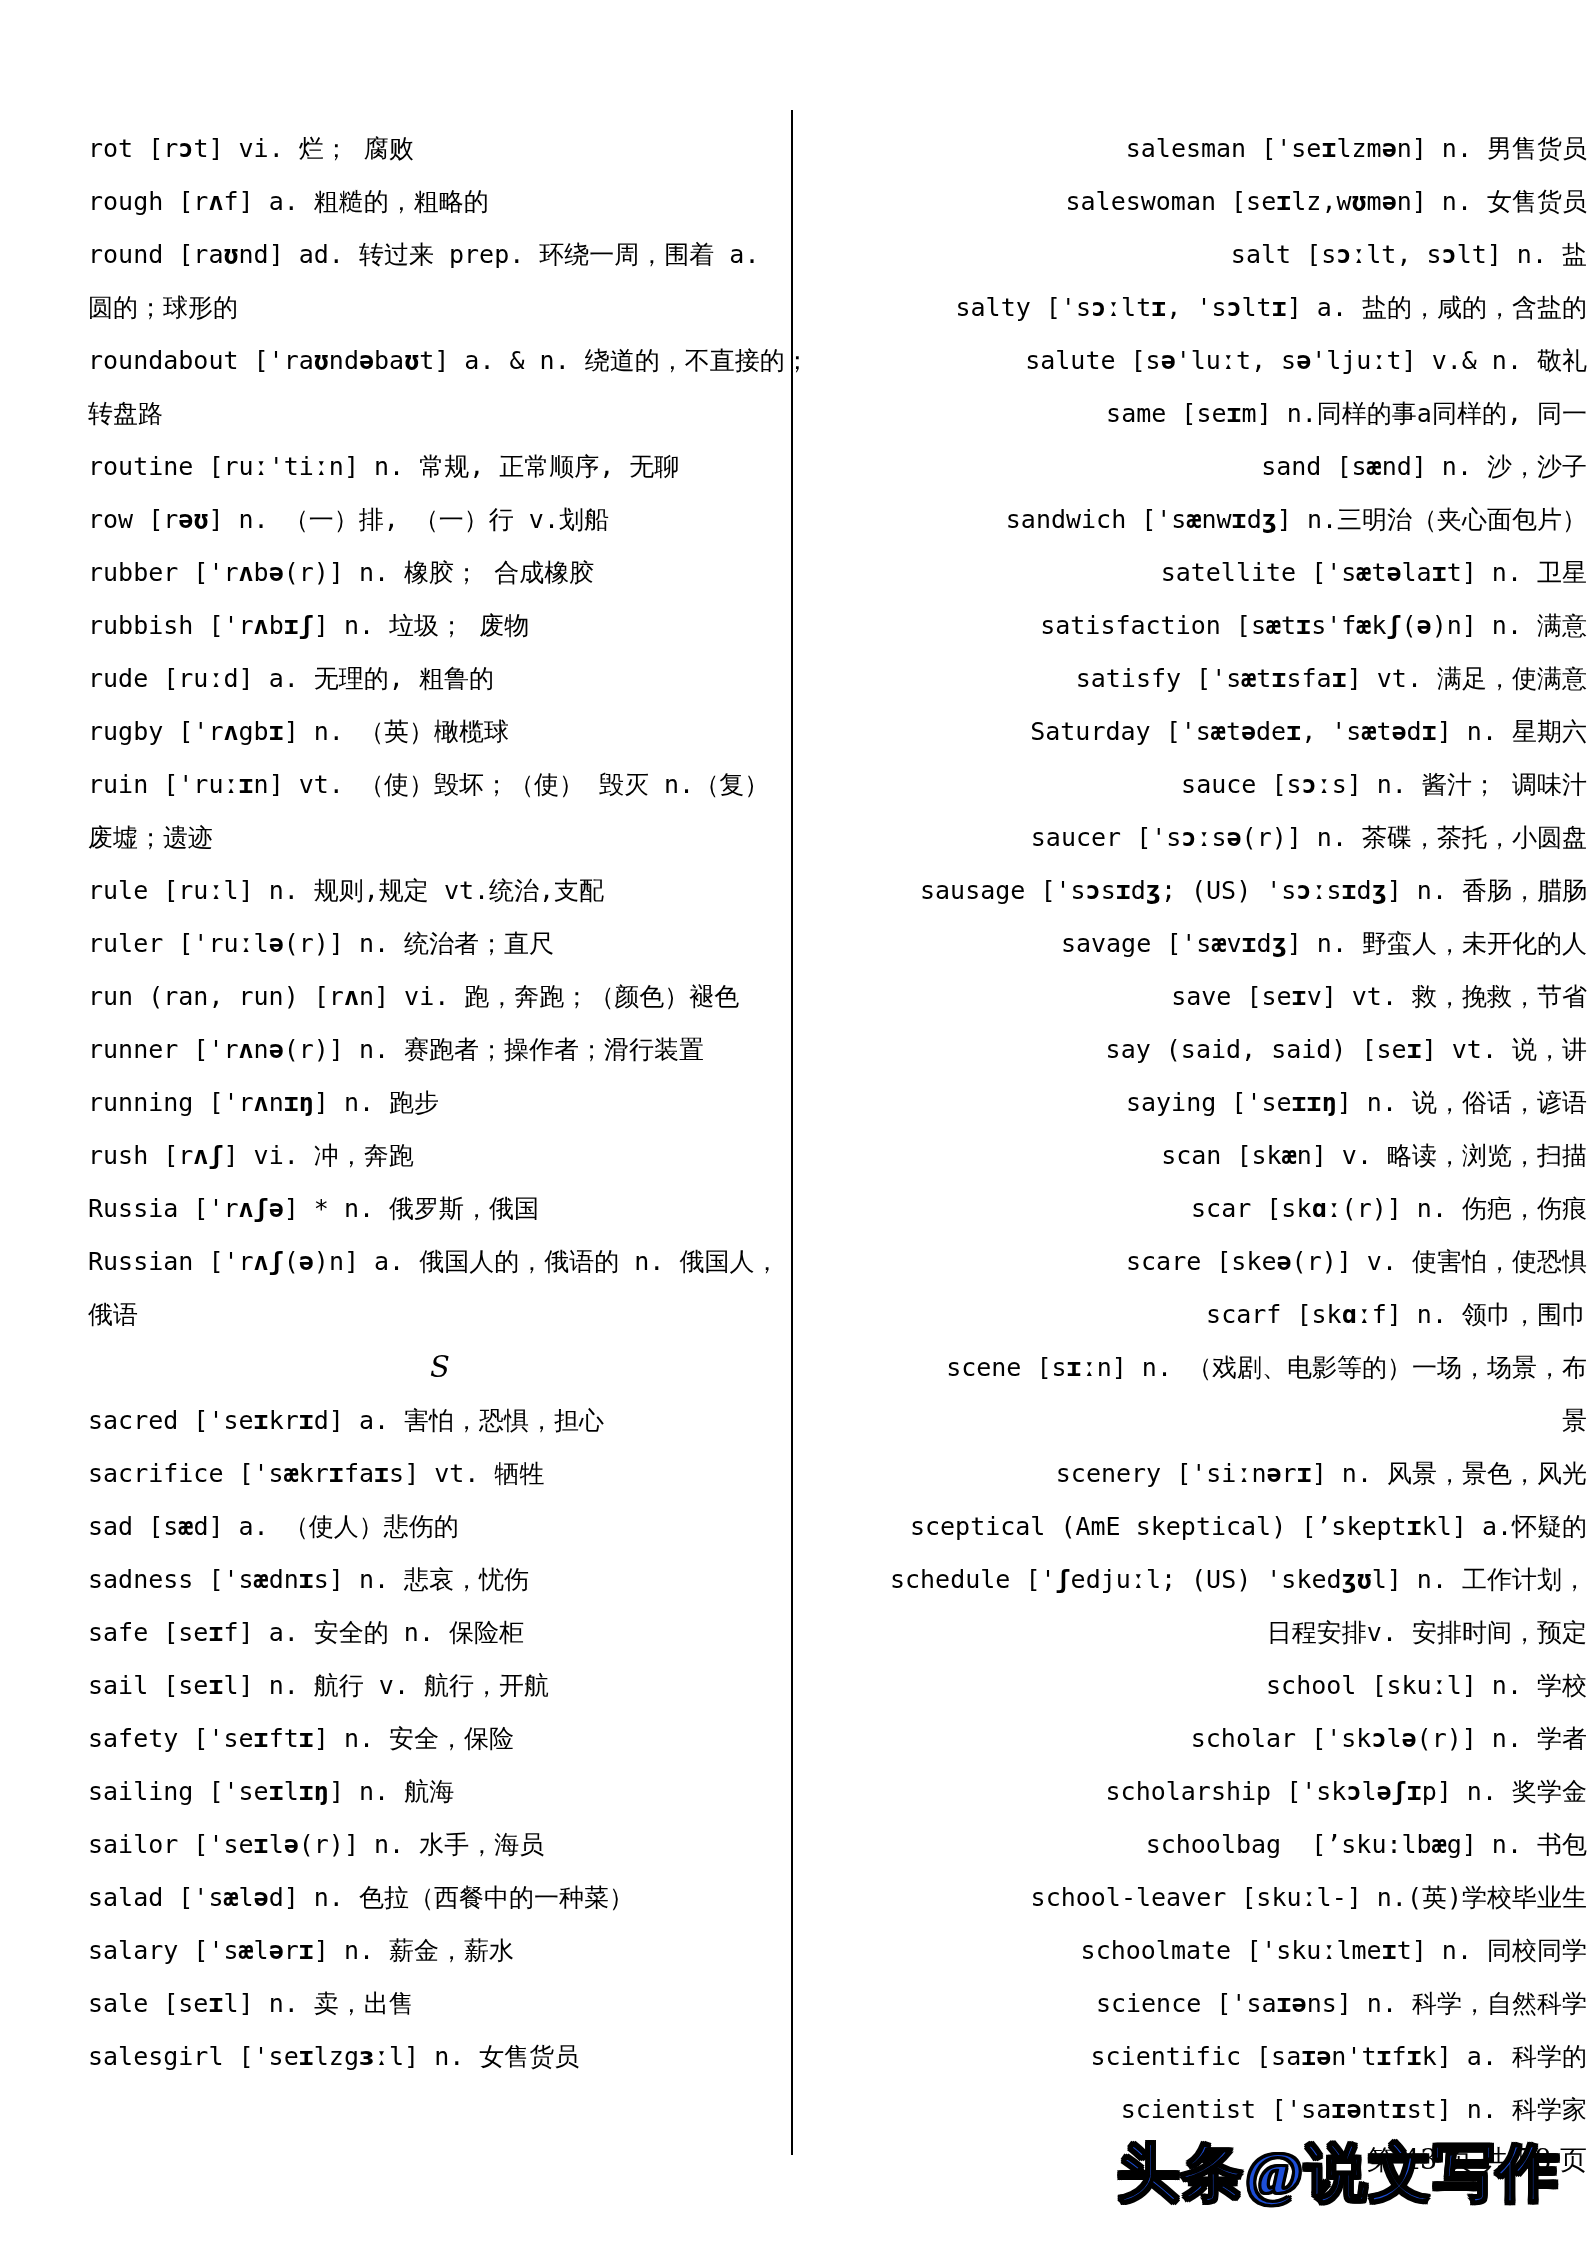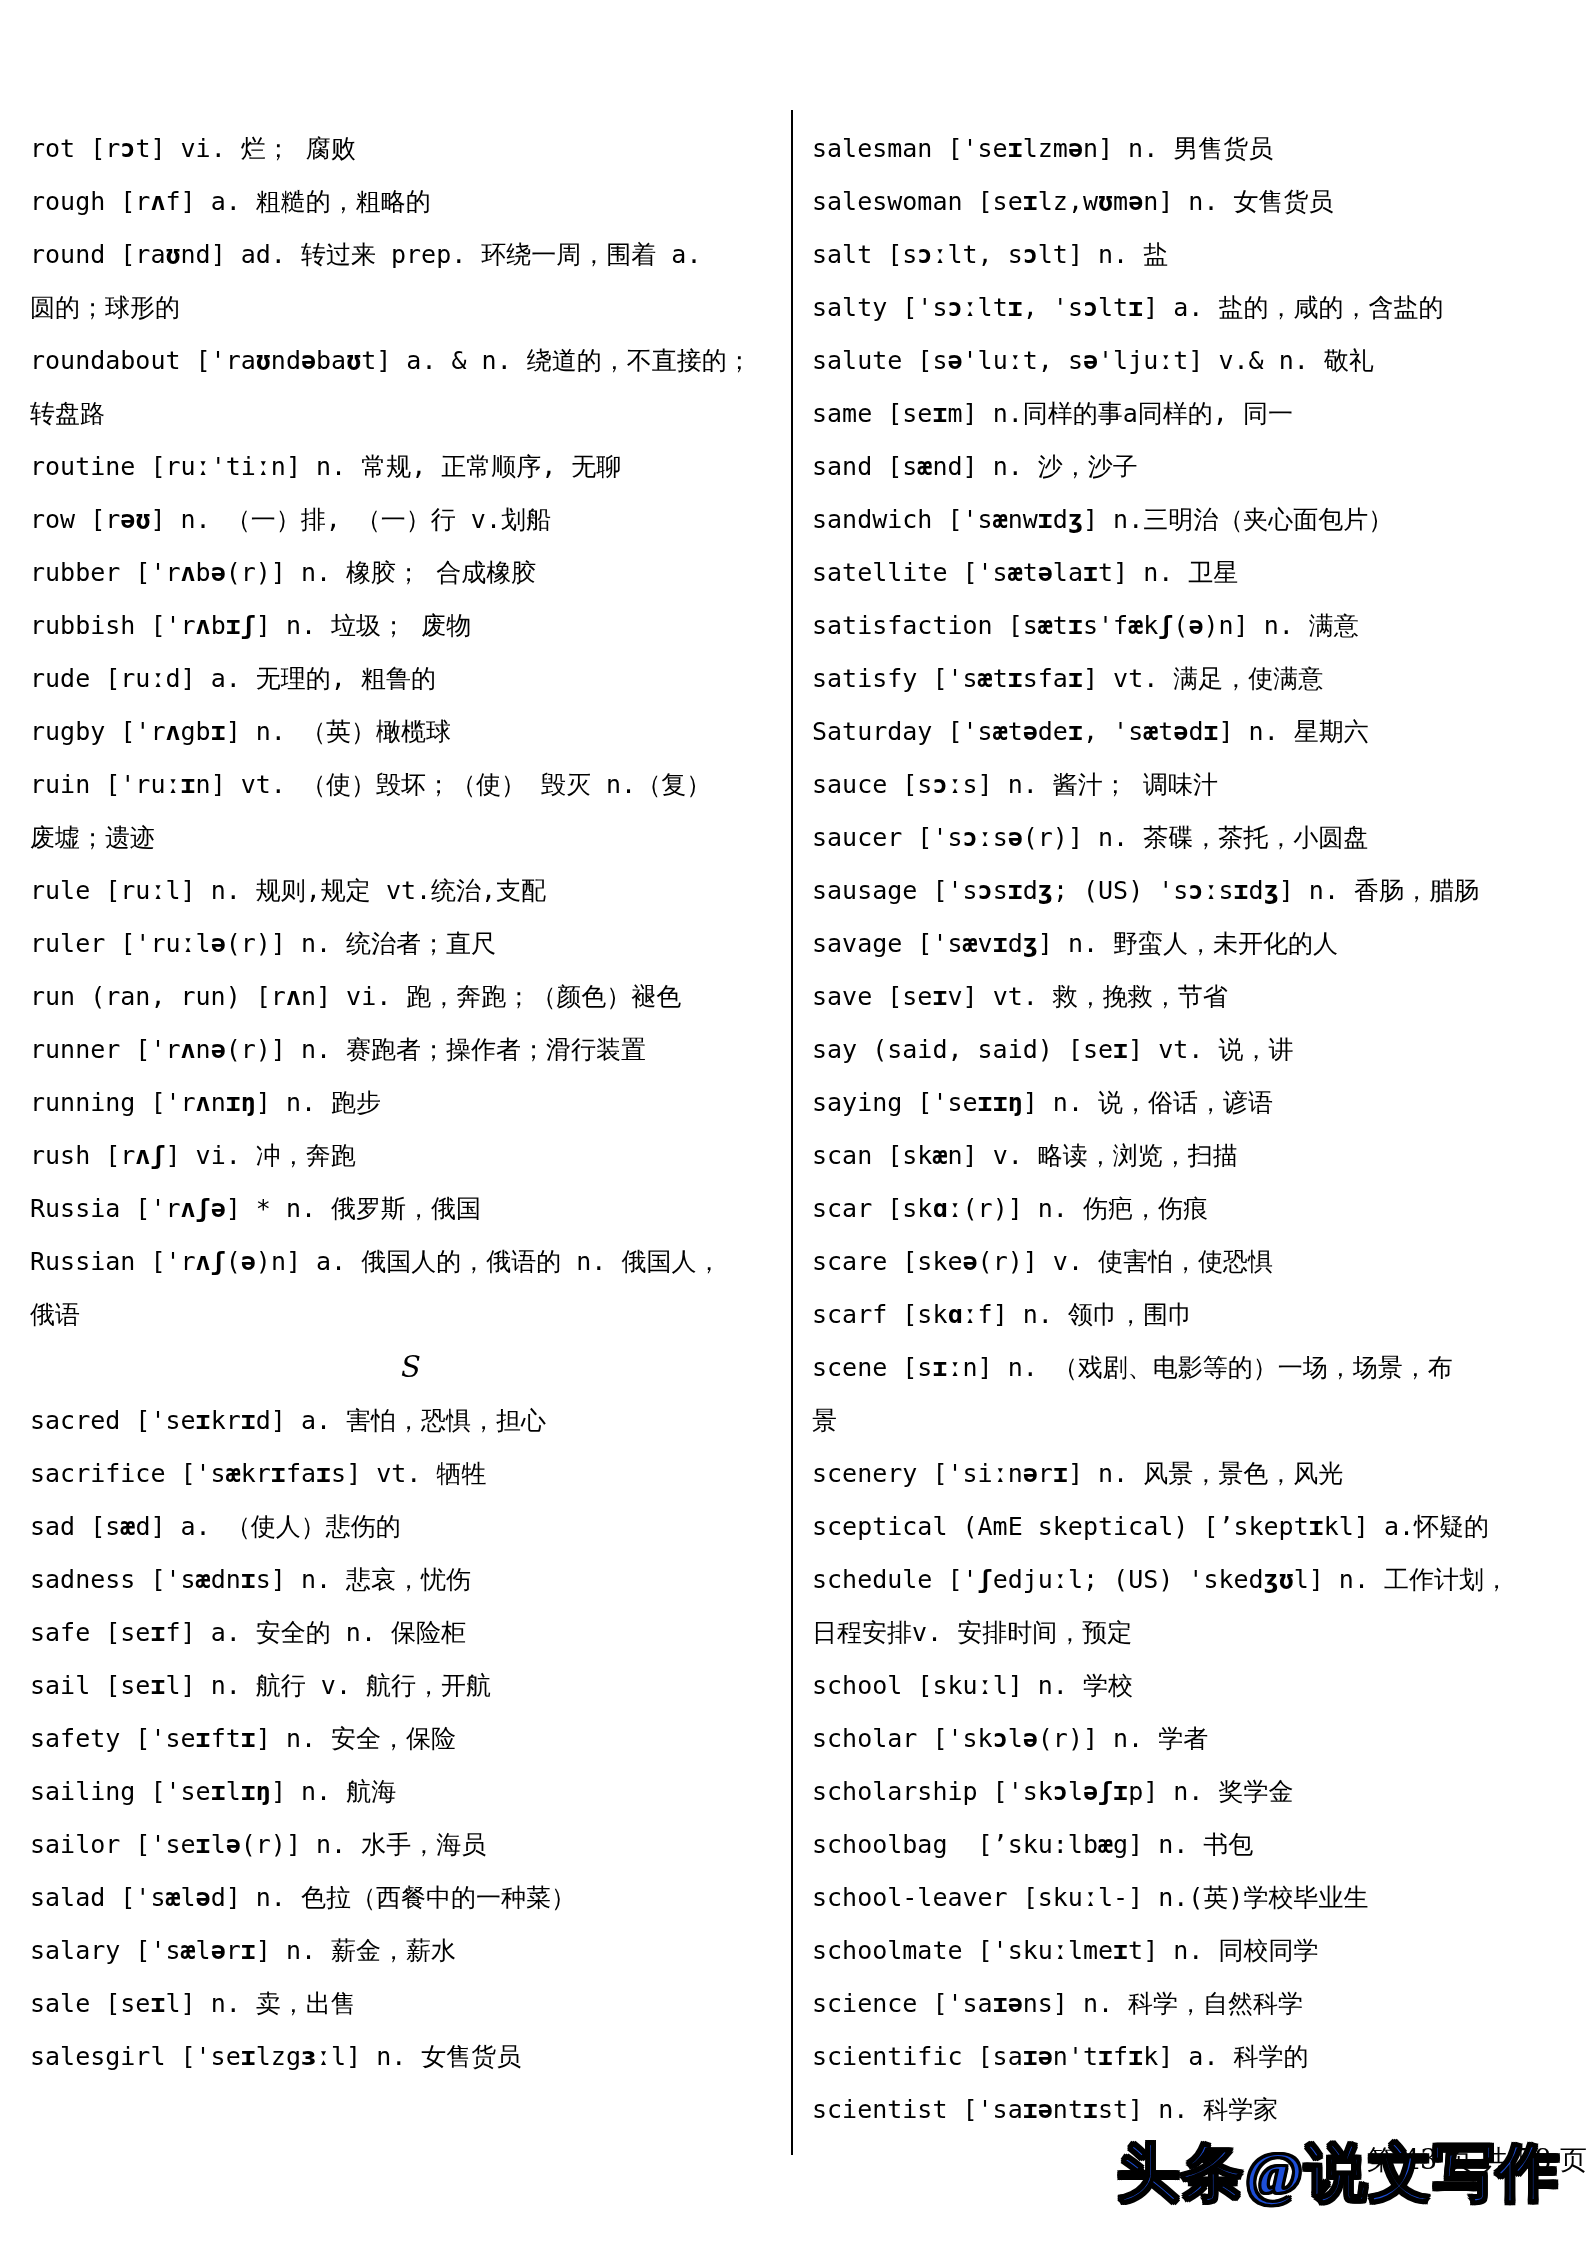"rot [rɔt] vi. 烂； 腐败" .col-left { padding-left: 30px -> 88px }
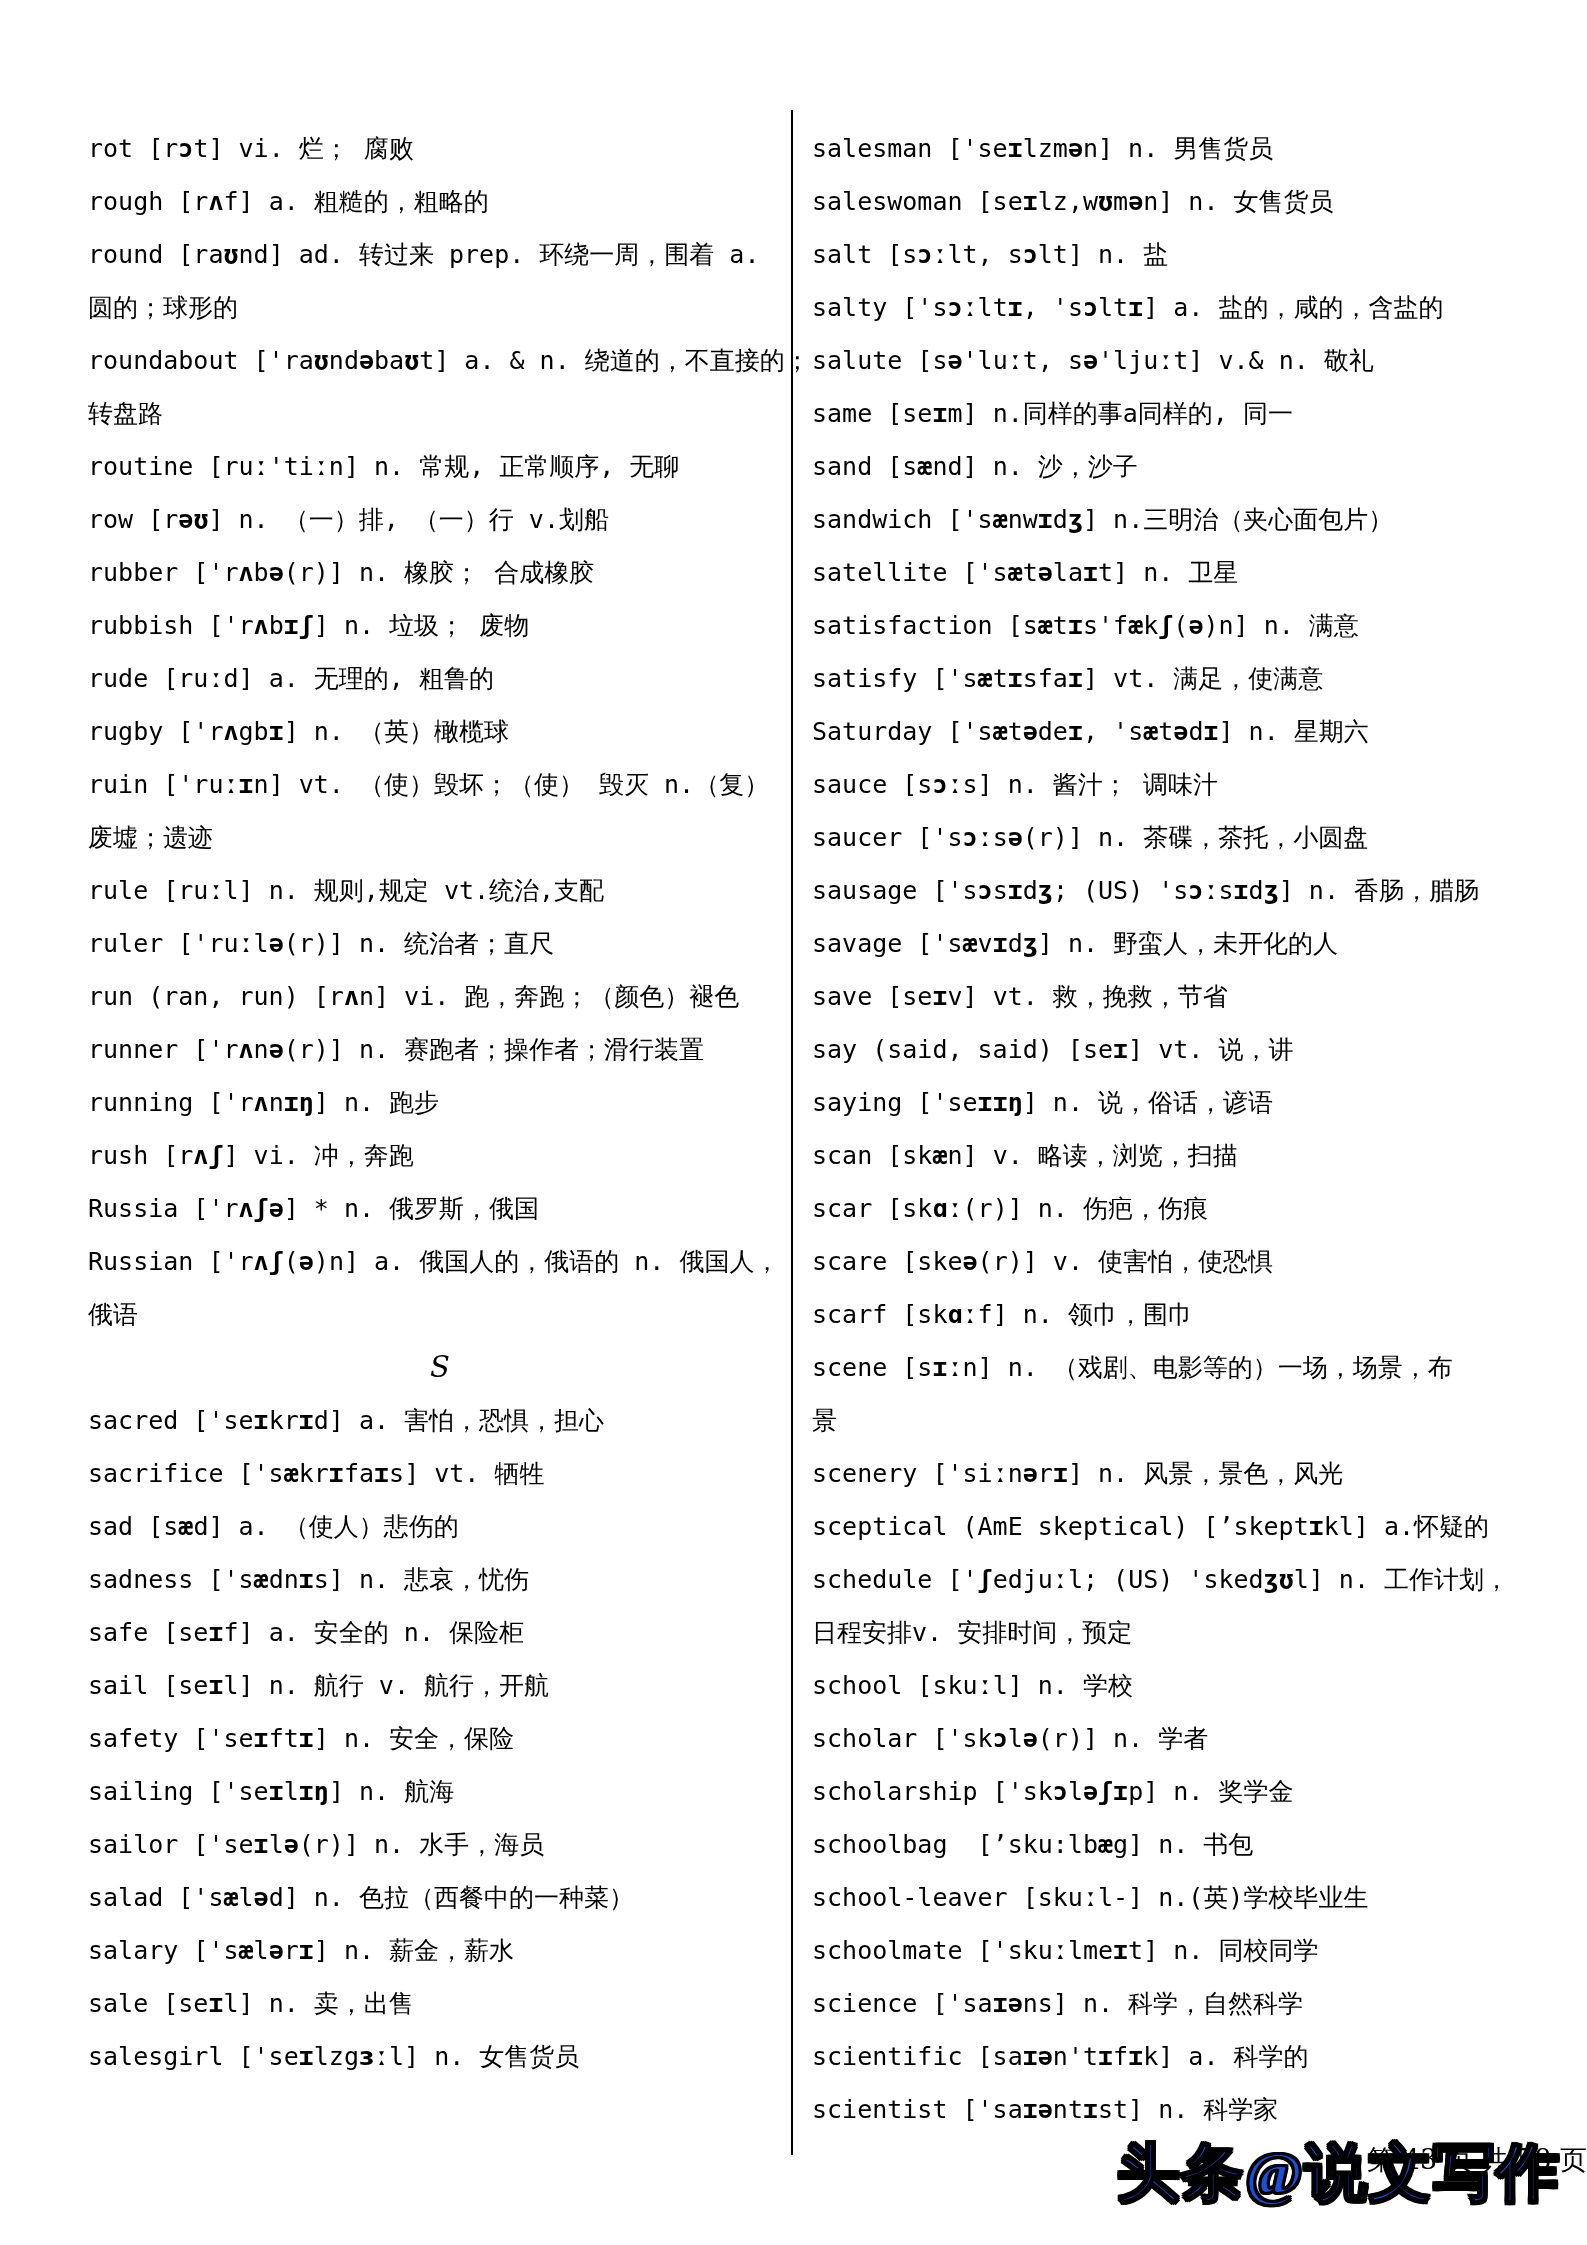"salesman ['seɪlzmən] n. 男售货员" .col-right { text-align: none -> right }
